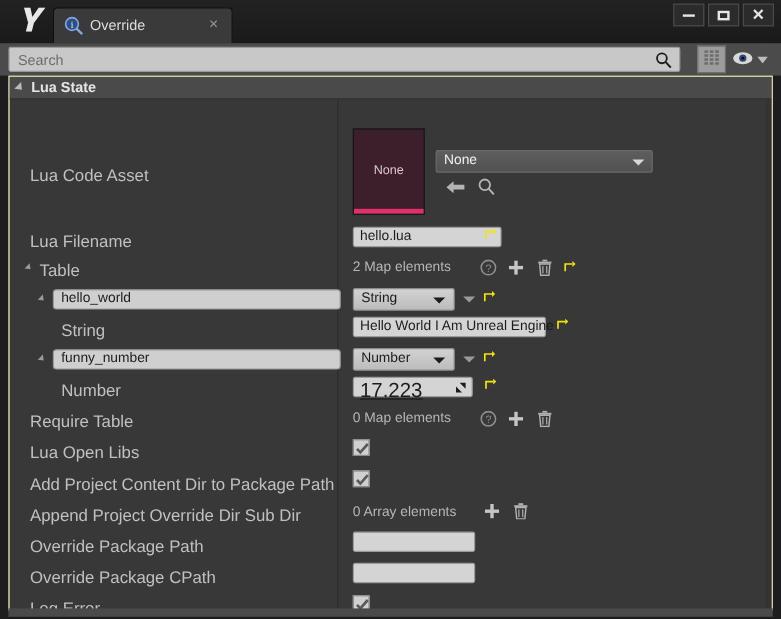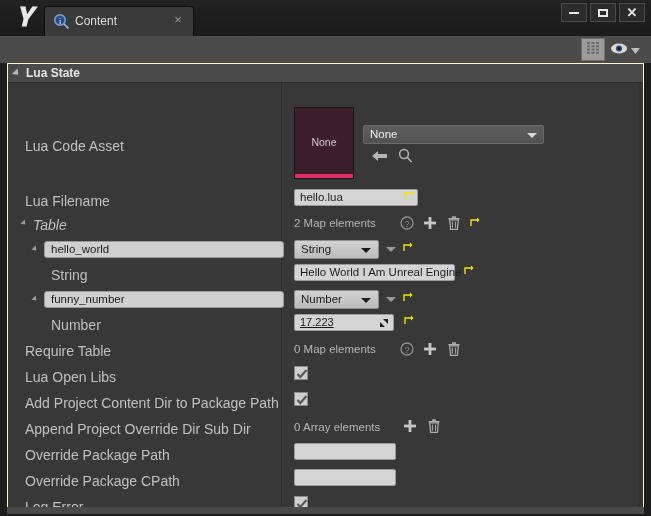"Content" span.tab-label { text: Content -> Override }
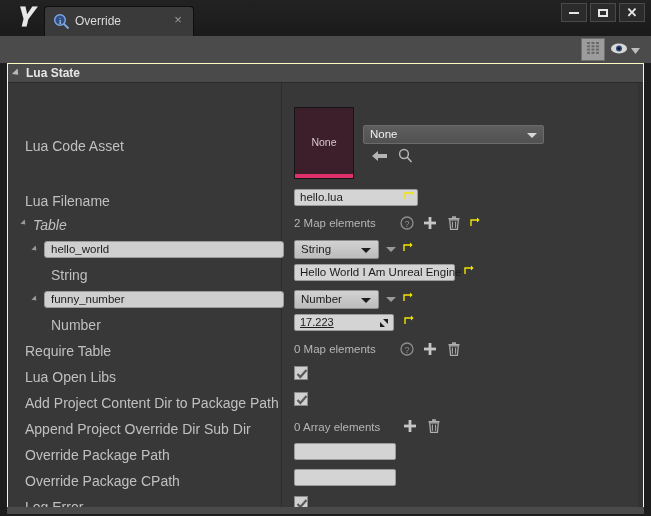"Search" div.search-input { html: none -> <div> <span>Search</span> <span> <svg> <circle></circle> <line></line> </svg> </span> </div> }
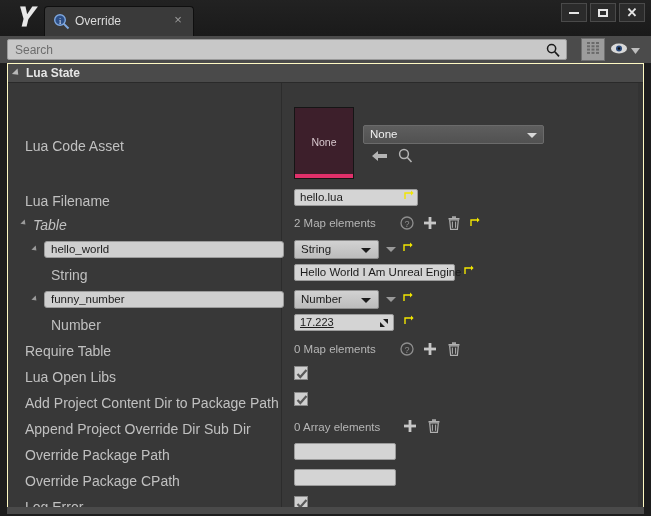"Table" span.lbl { font-style: italic -> none }
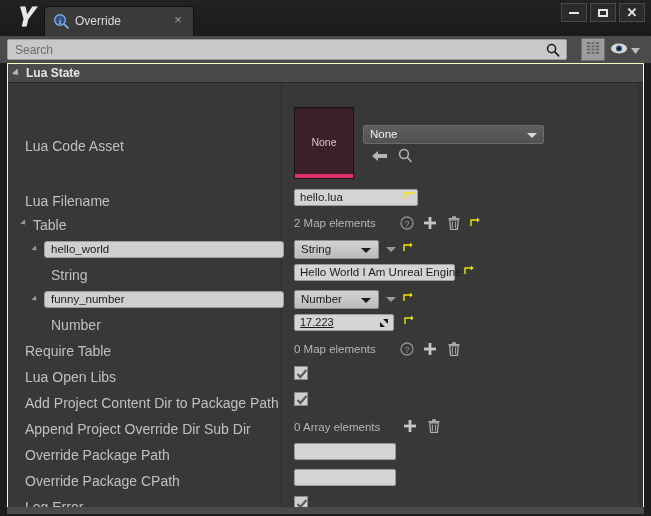"17.223" .numfield .v { font-size: 11px -> 17px }
